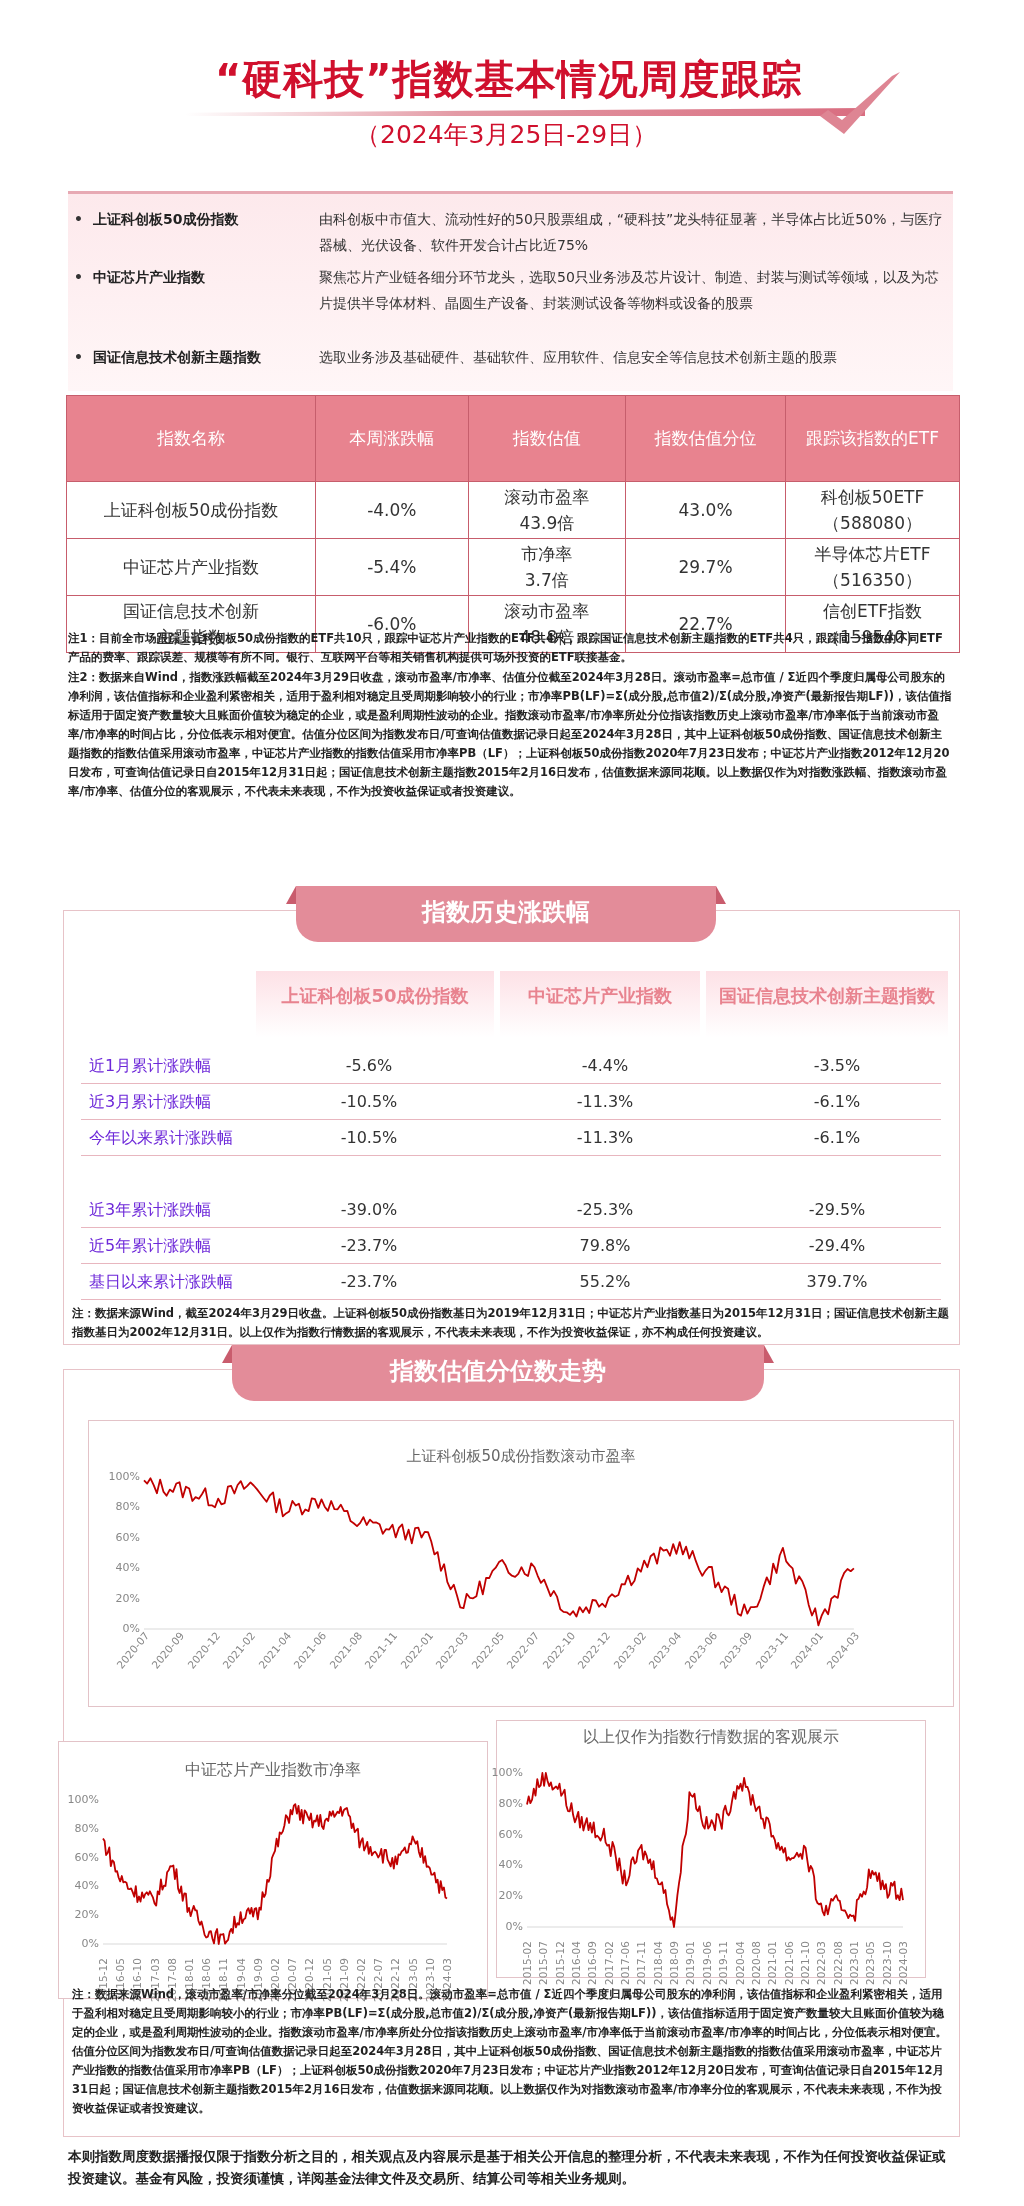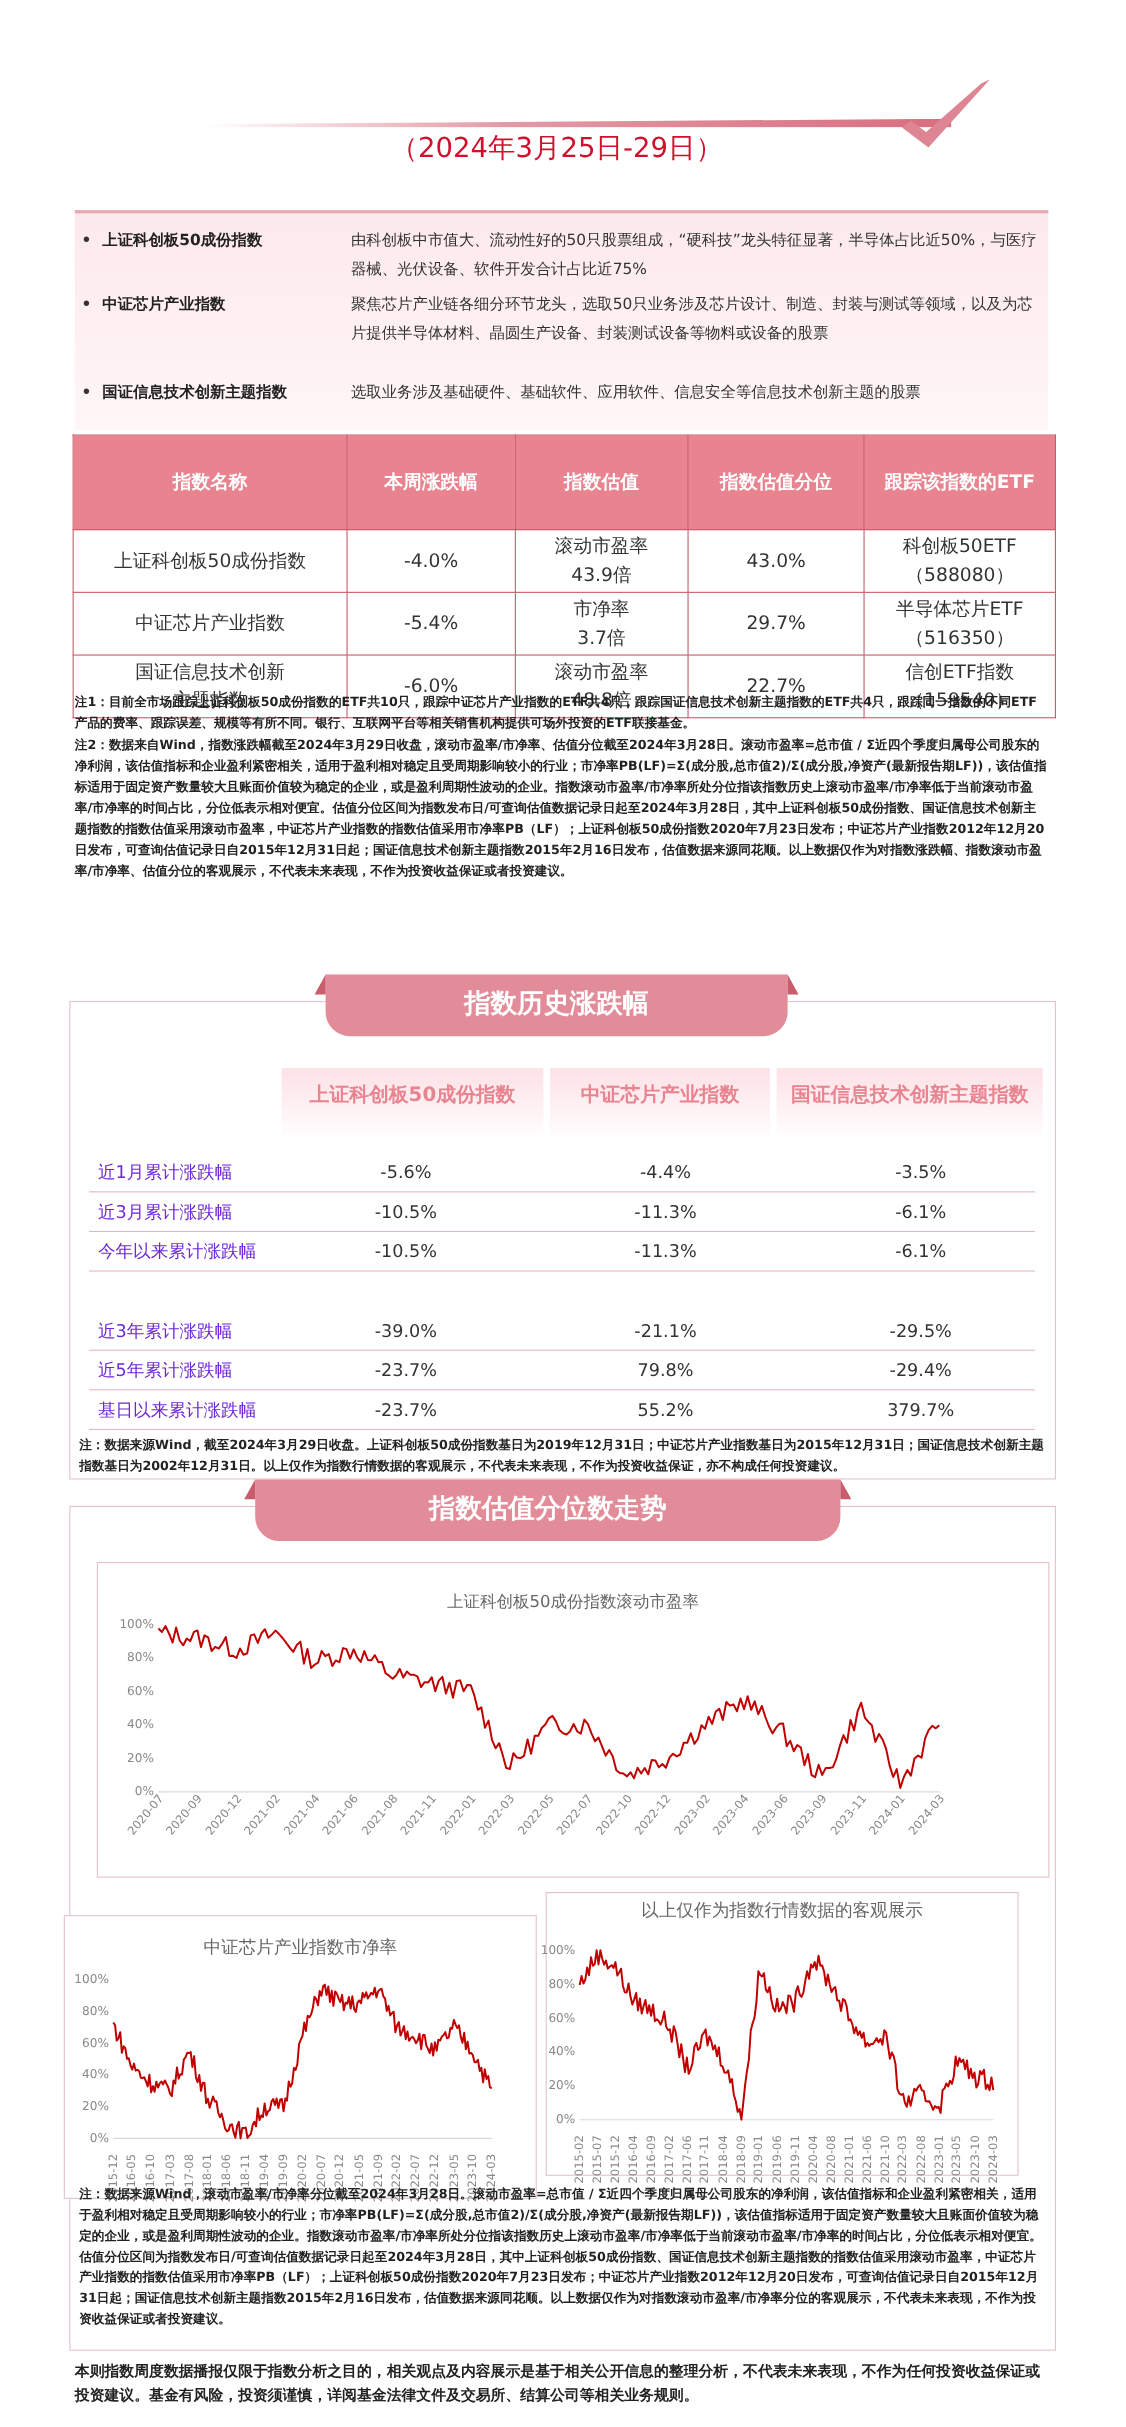"“硬科技”指数基本情况周度跟踪" div.main-title { html: none -> <div>“硬科技”指数基本情况周度跟踪</div> }
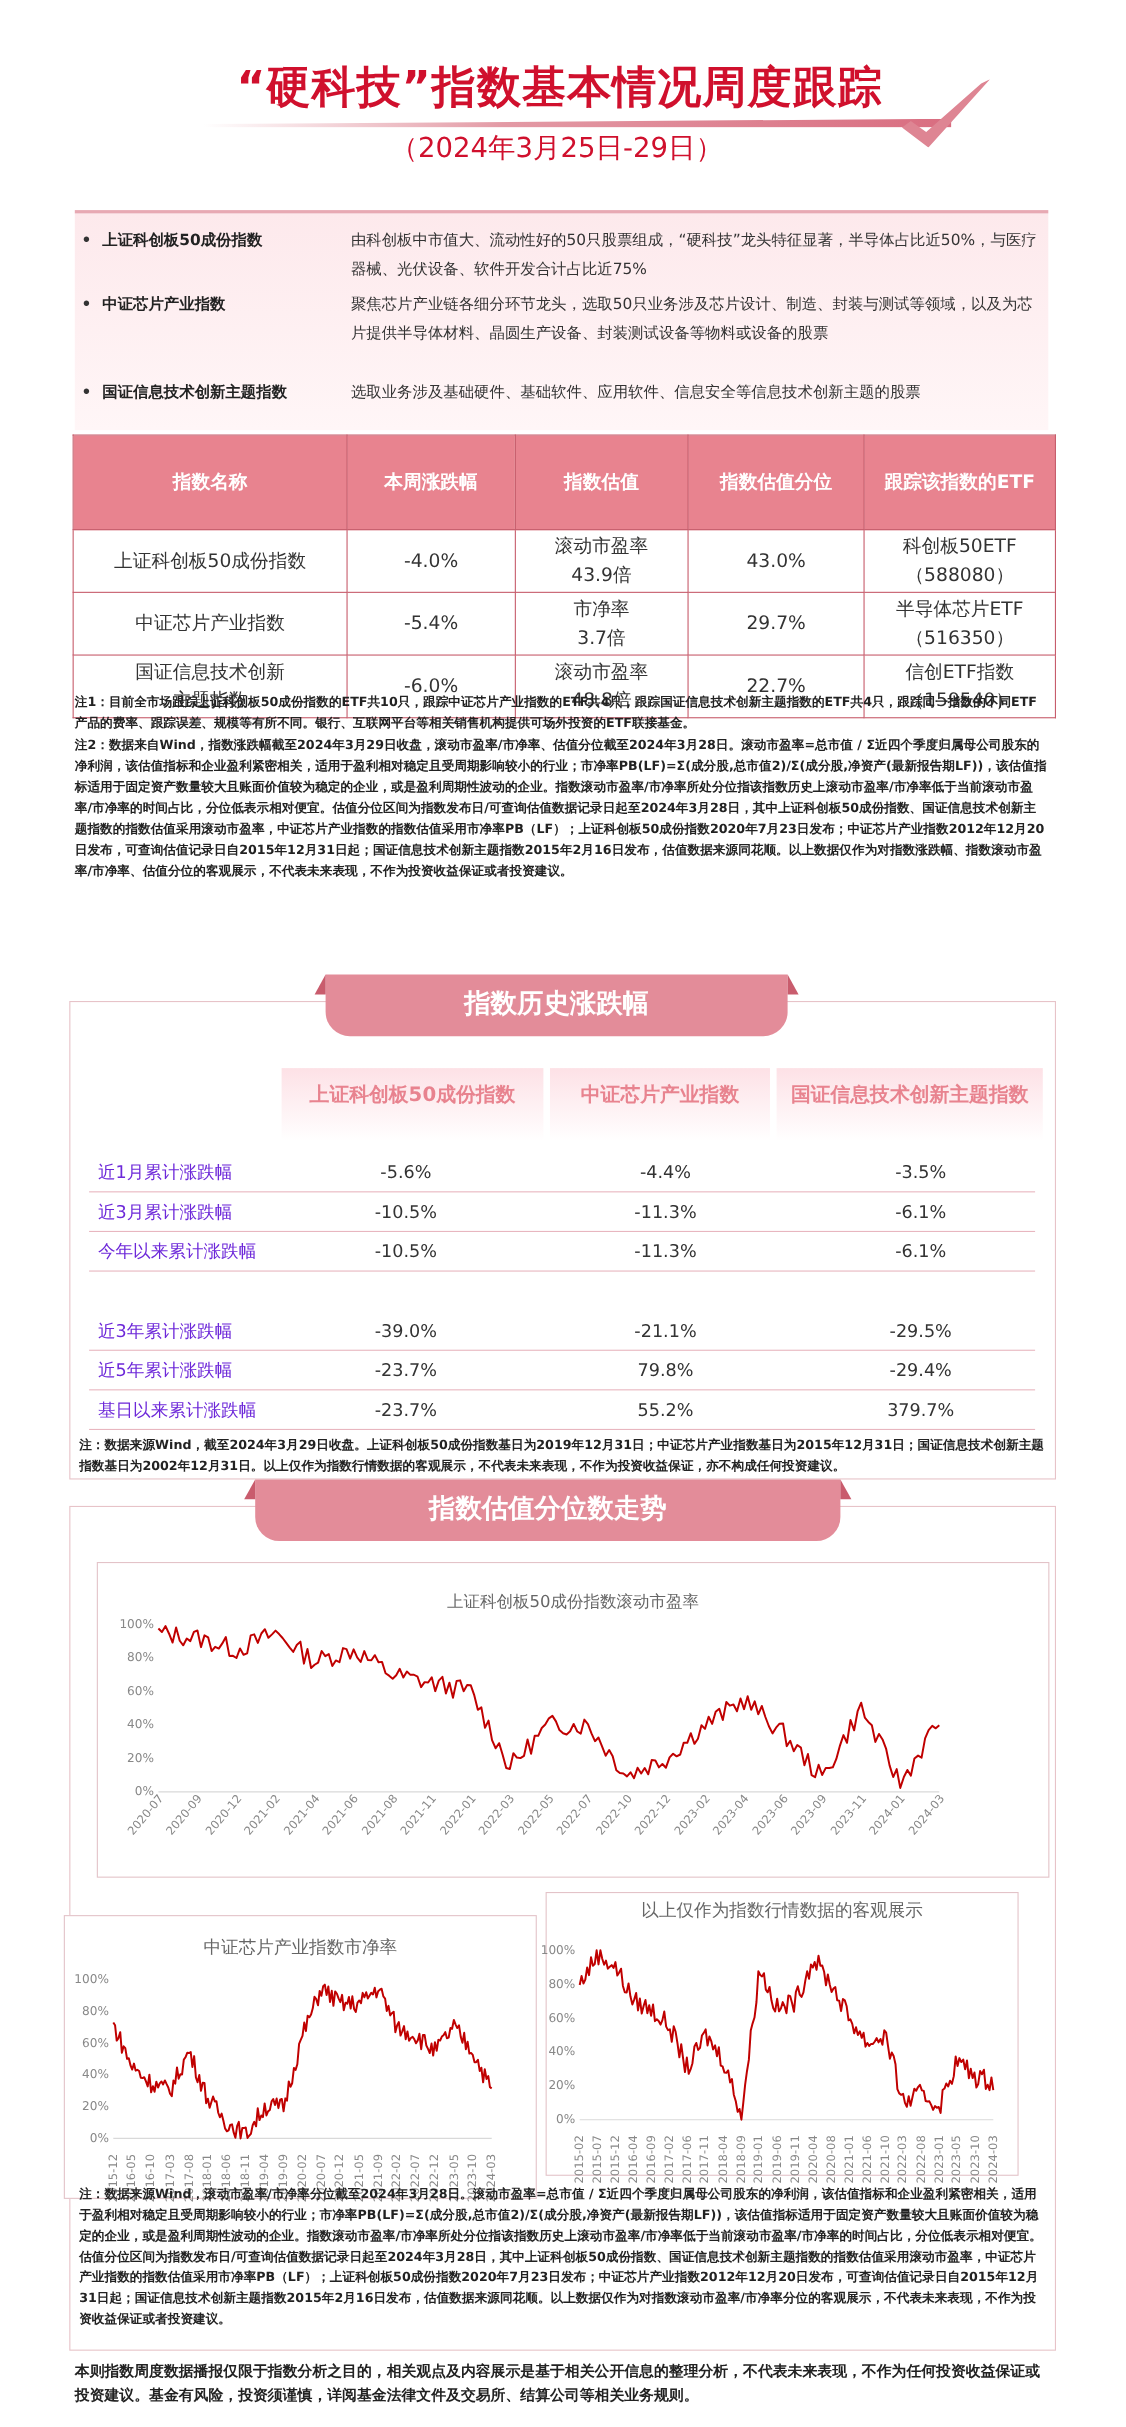"指数名称" table.overview th { font-weight: bold -> normal }
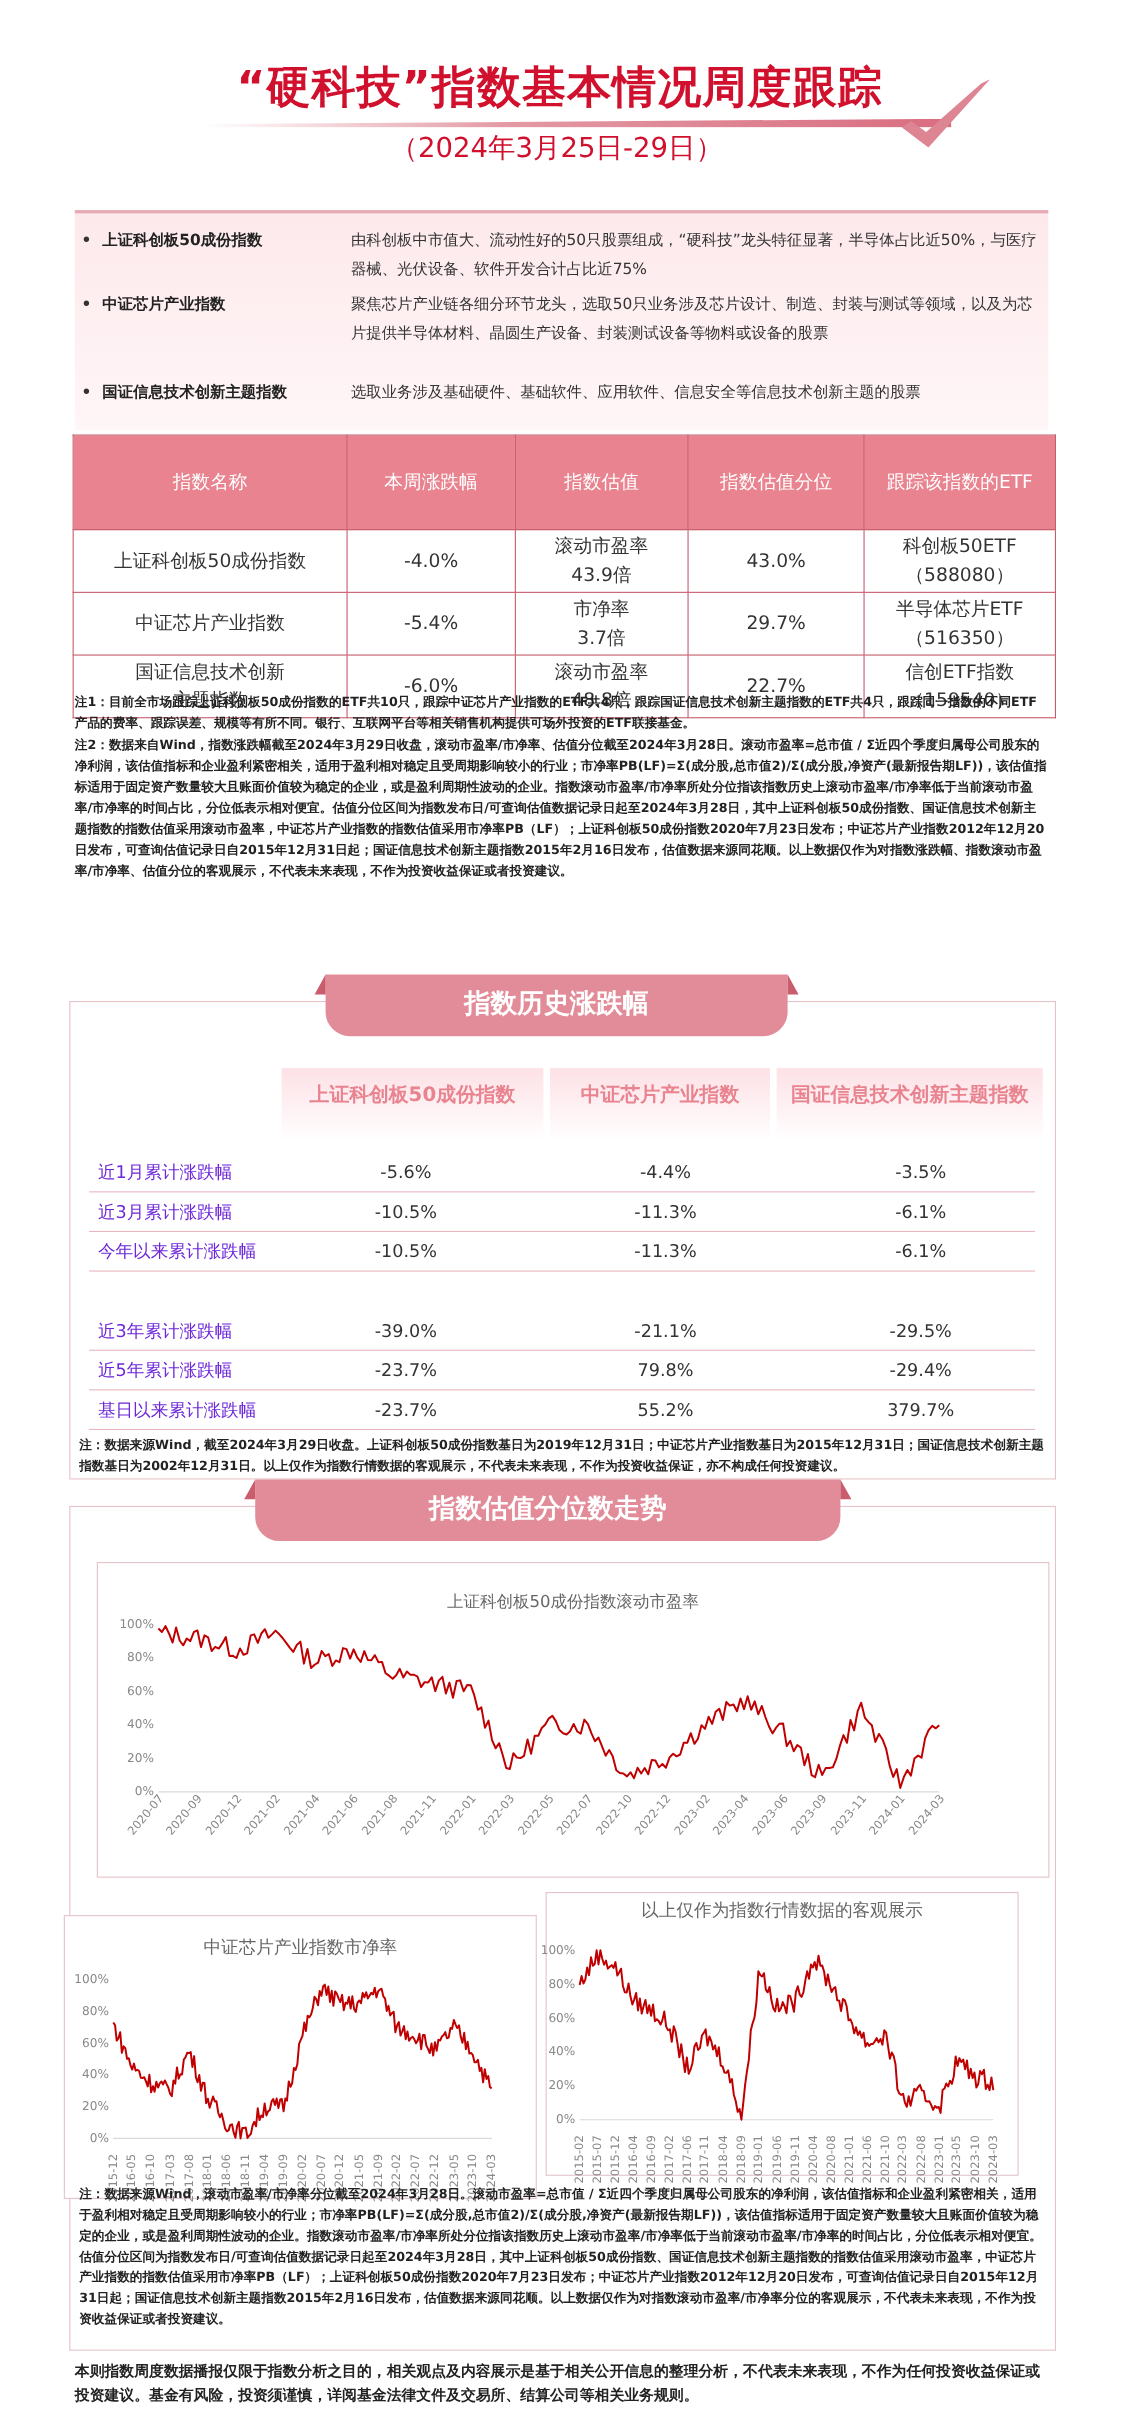"-21.1%" span.v { text: -21.1% -> -25.3% }
